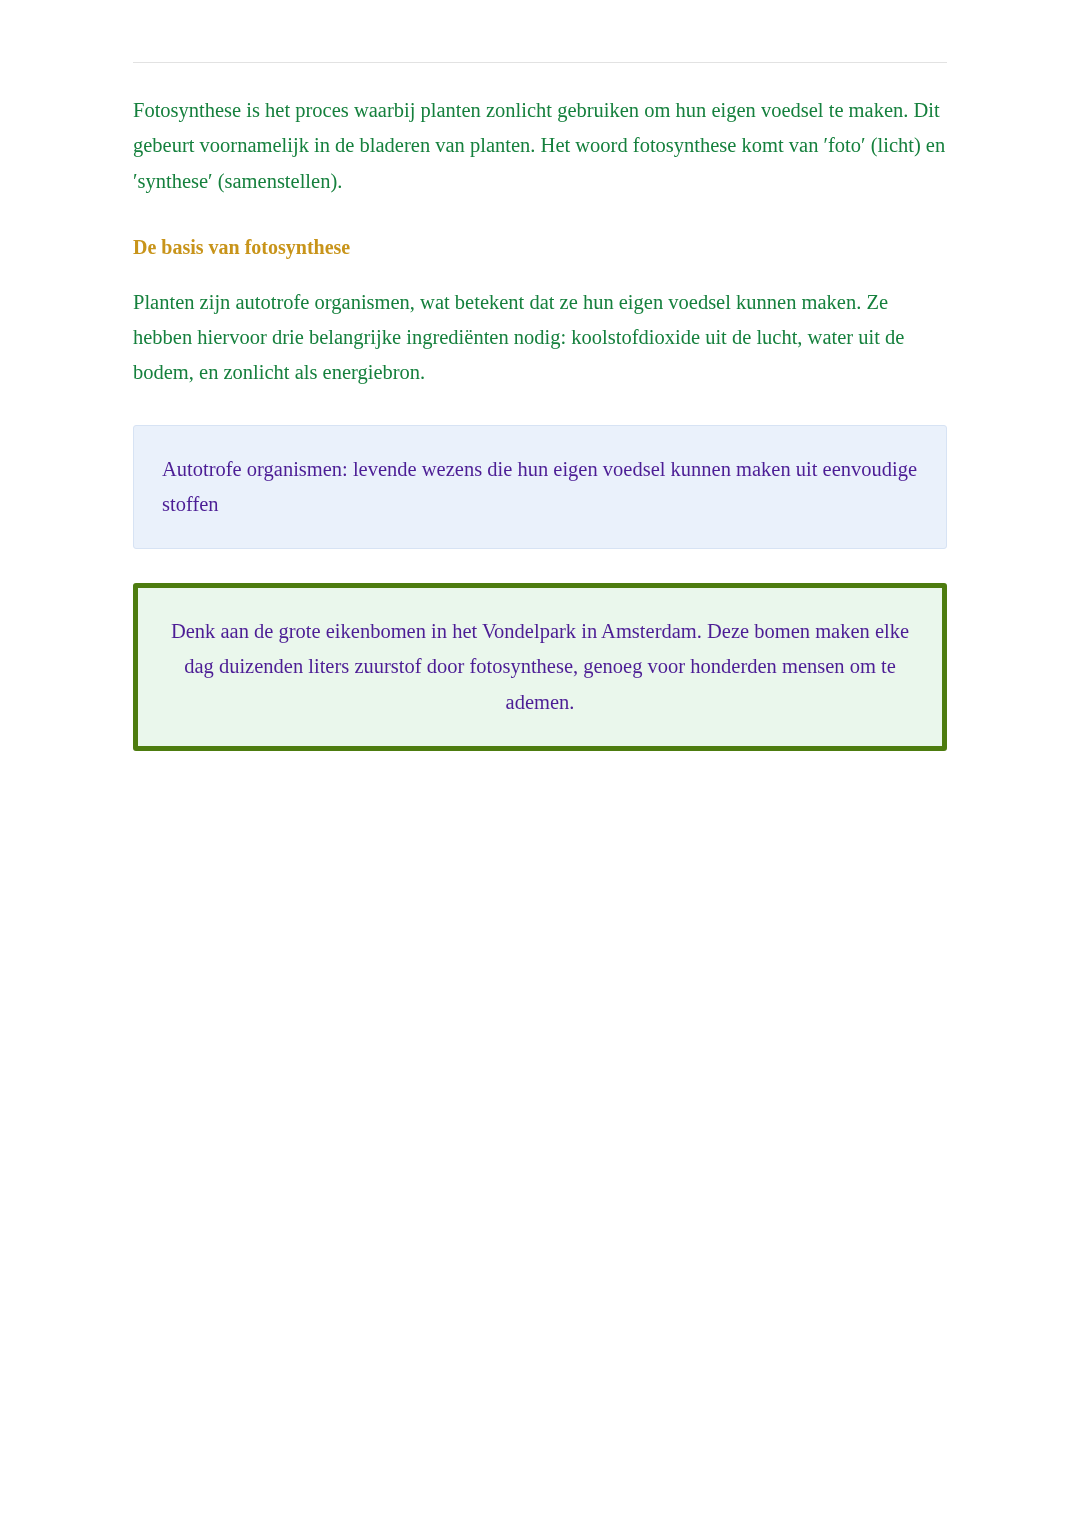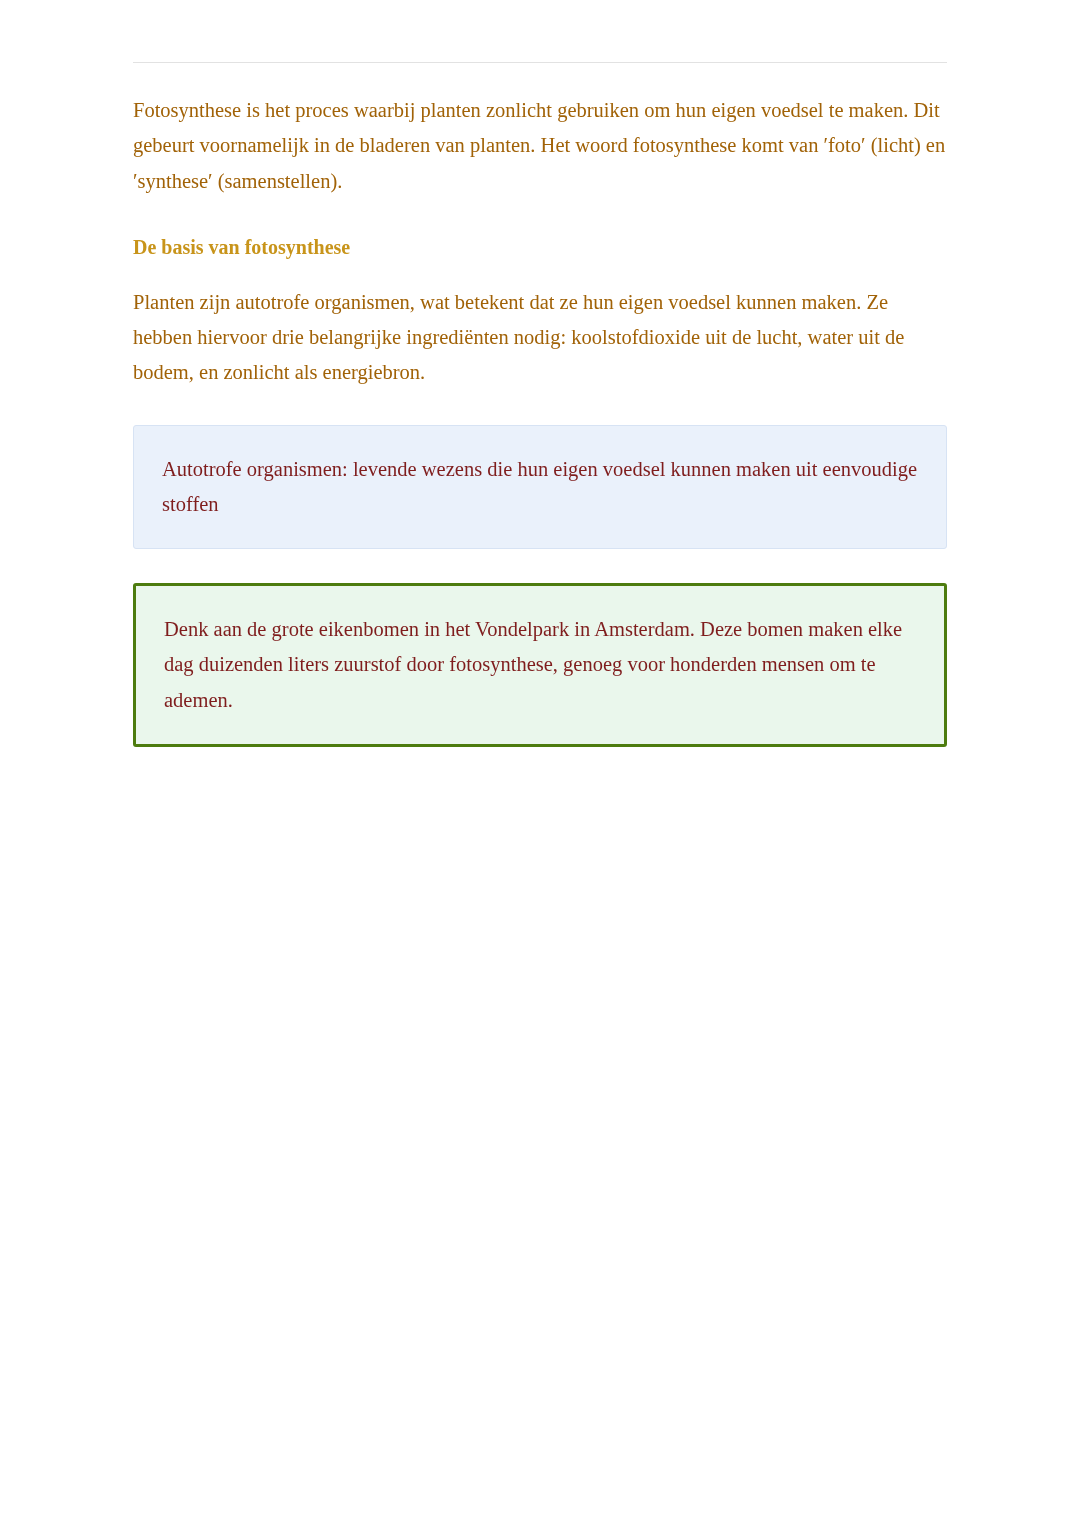"Fotosynthese is het proces waarbij" p.body-text { color: #a16207 -> #15803d }
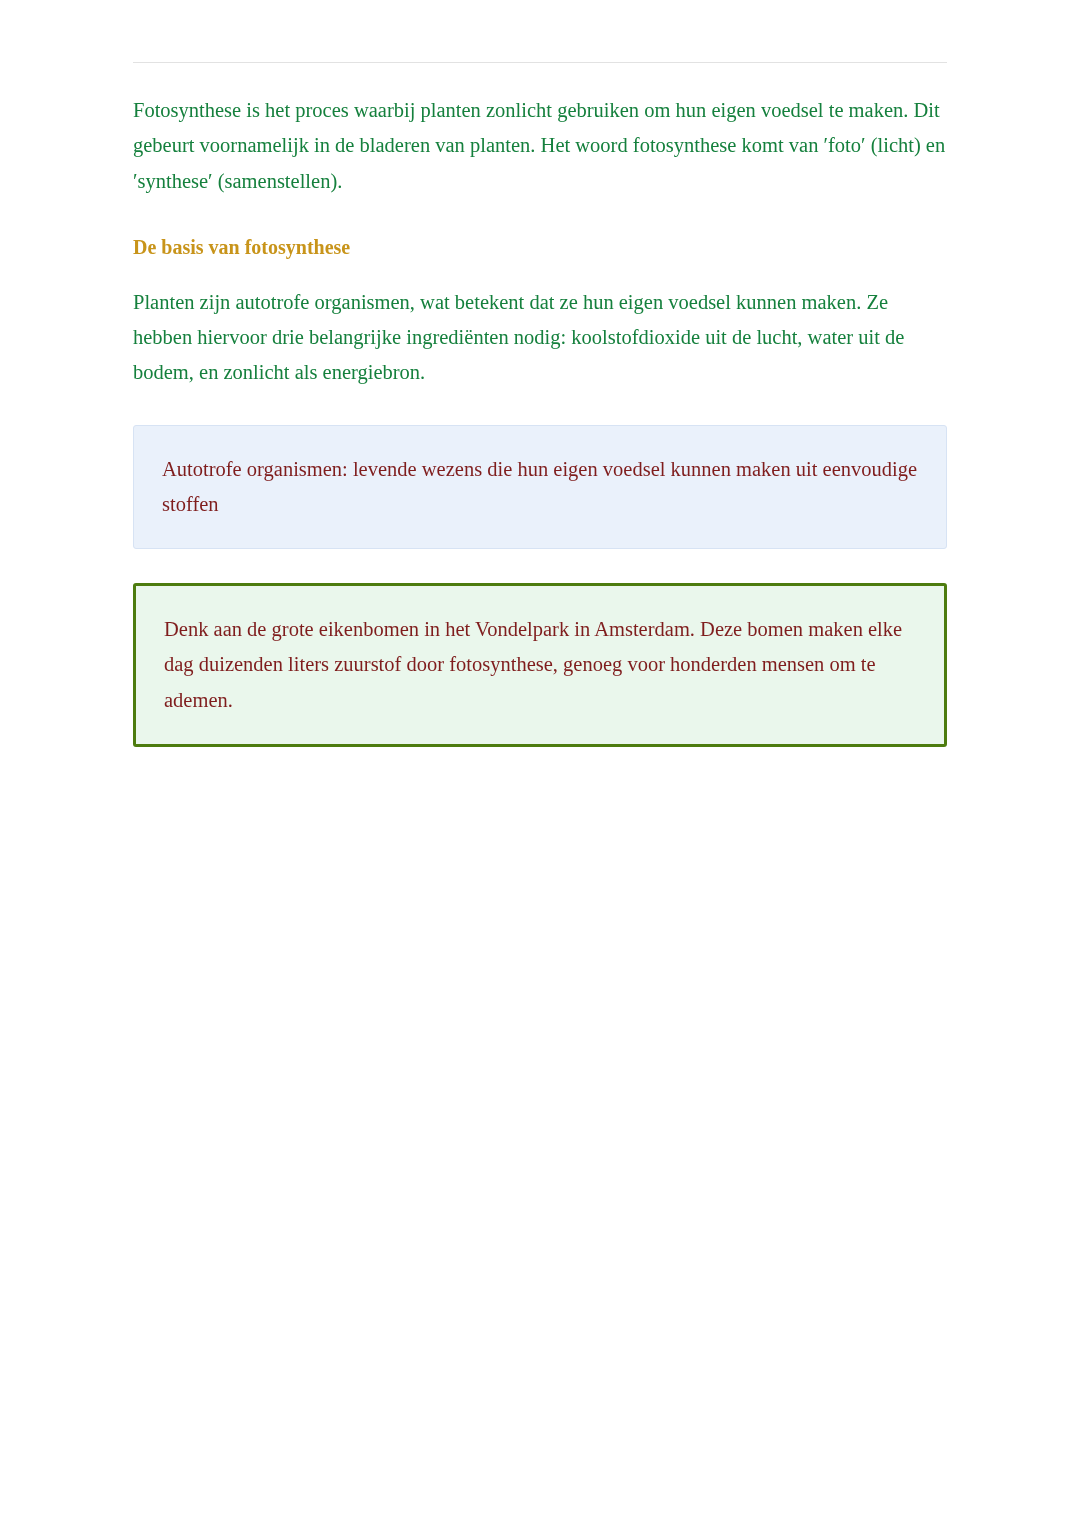"Autotrofe organismen: levende wezens die" .callout { color: #7f1d1d -> #4c1d95 }
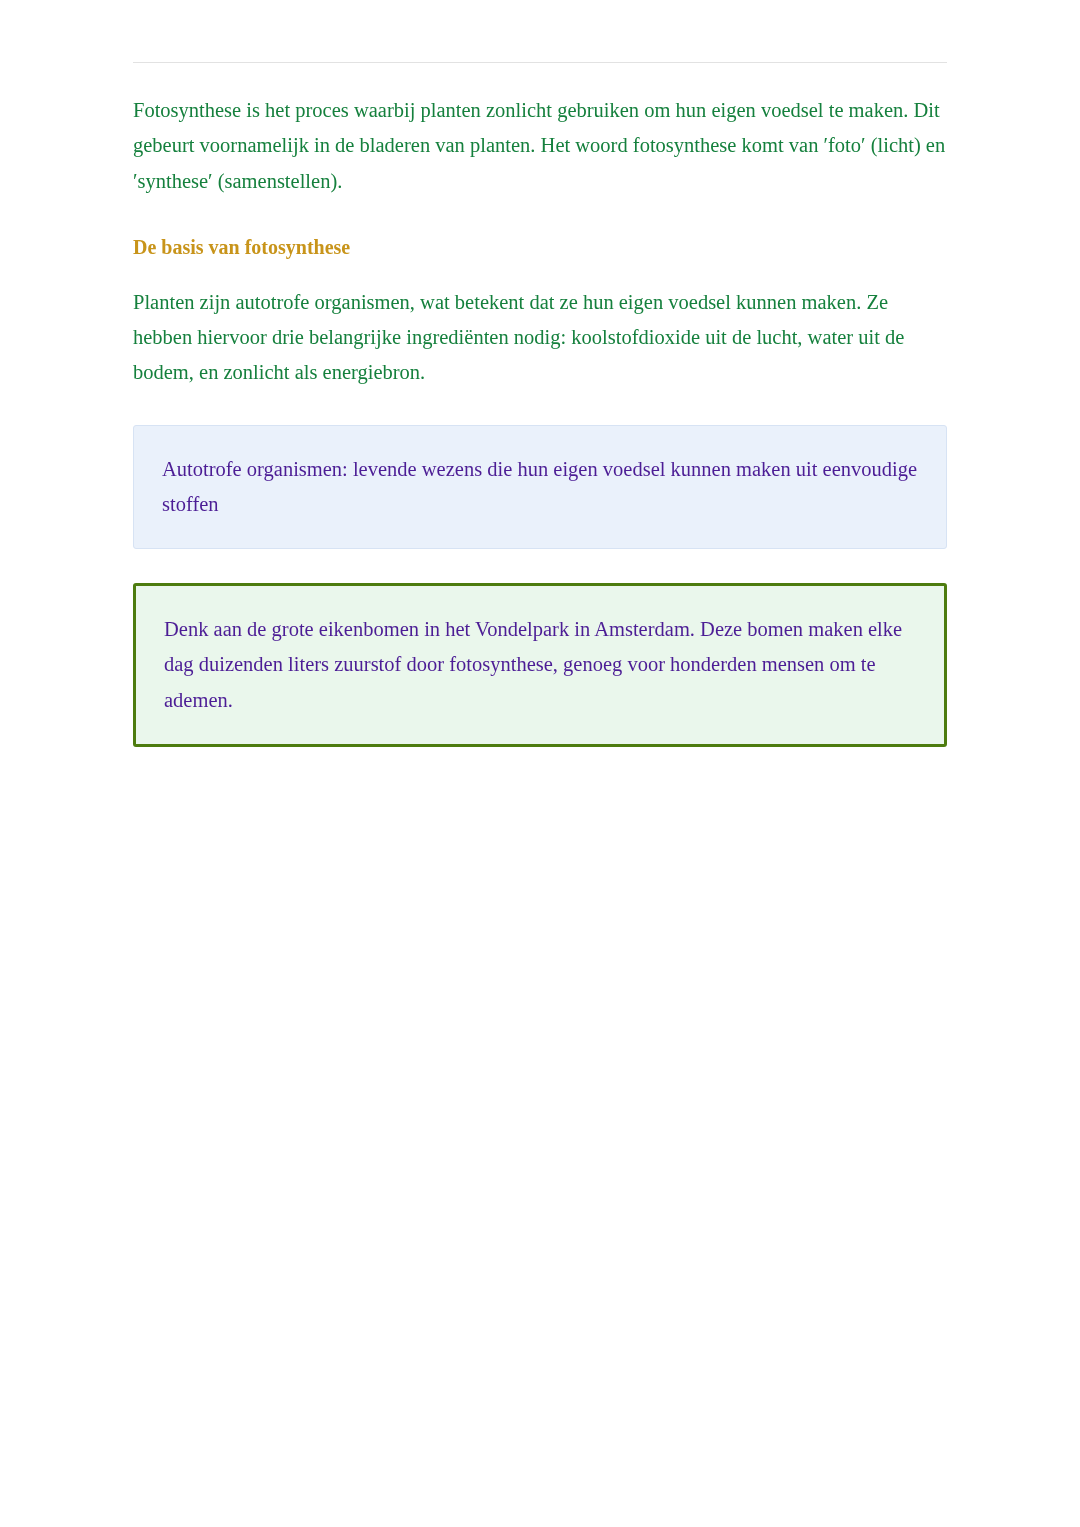"Denk aan de grote eikenbomen" .callout.example { border: 3px solid #4d7c0f -> 5px solid #4d7c0f; text-align: none -> center }
